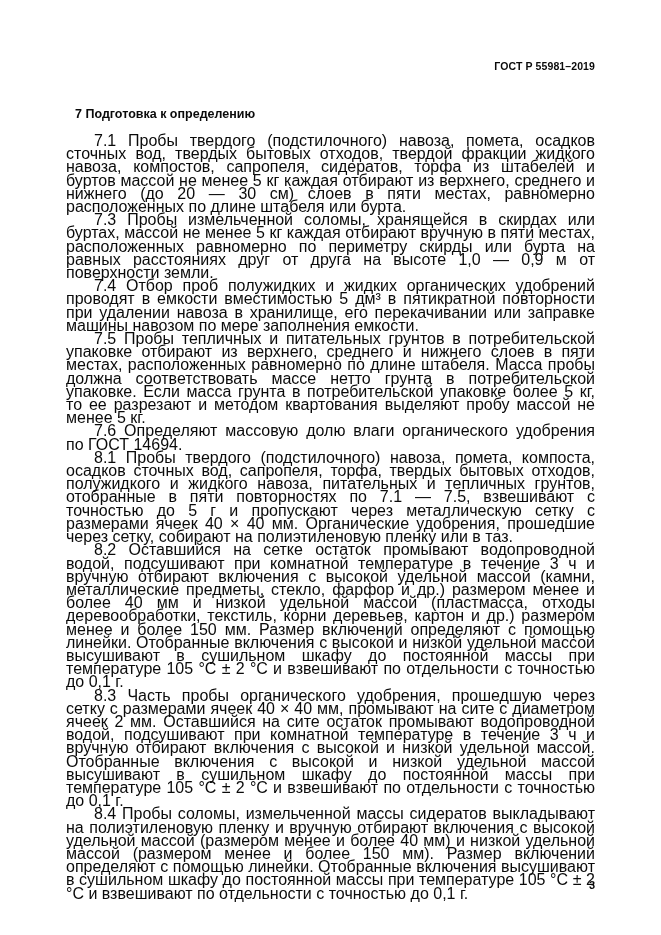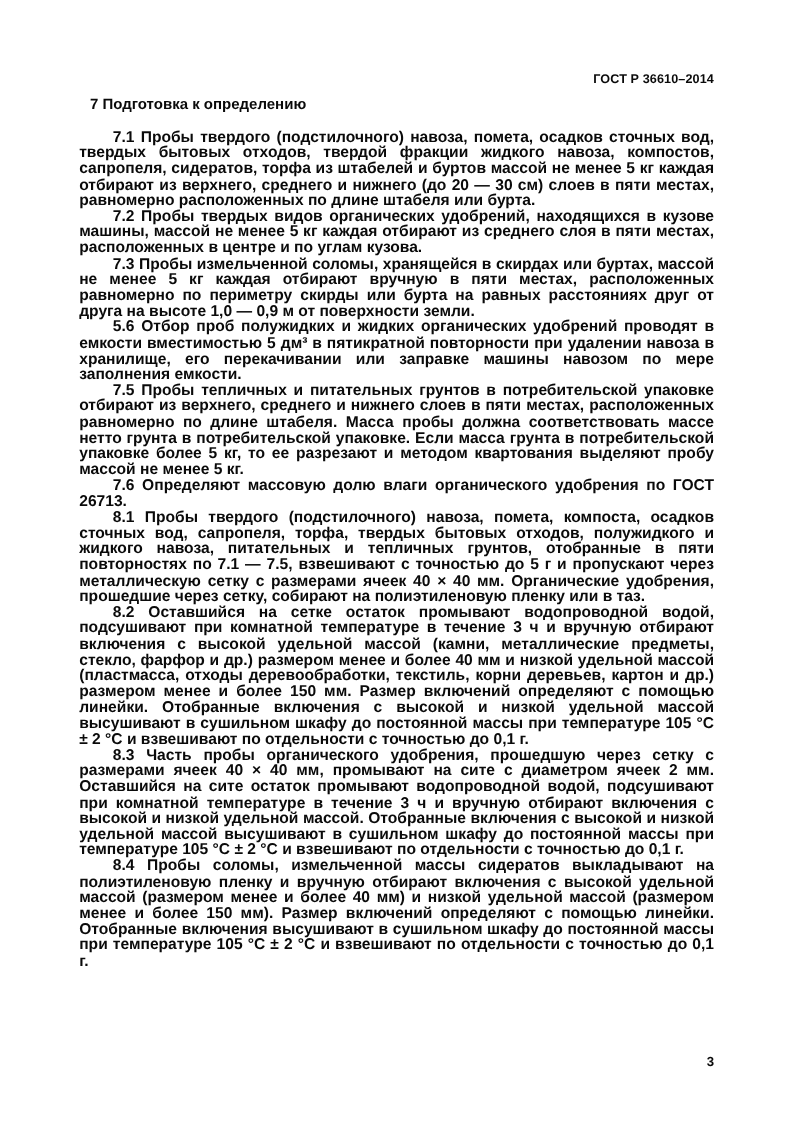"ГОСТ Р 36610–2014" div.doc-header { text: 36610–2014 -> 55981–2019 }
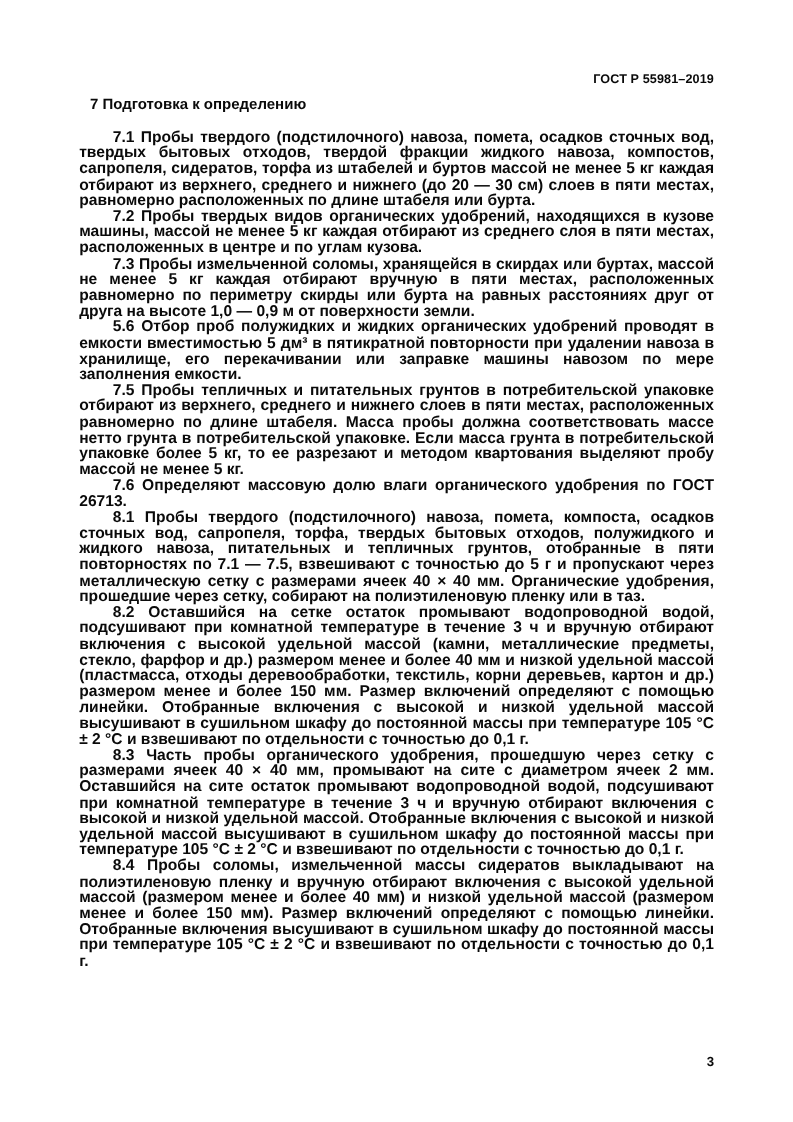"7 Подготовка к определению" .section-heading:first-of-type { margin-top: 8px -> 35px }
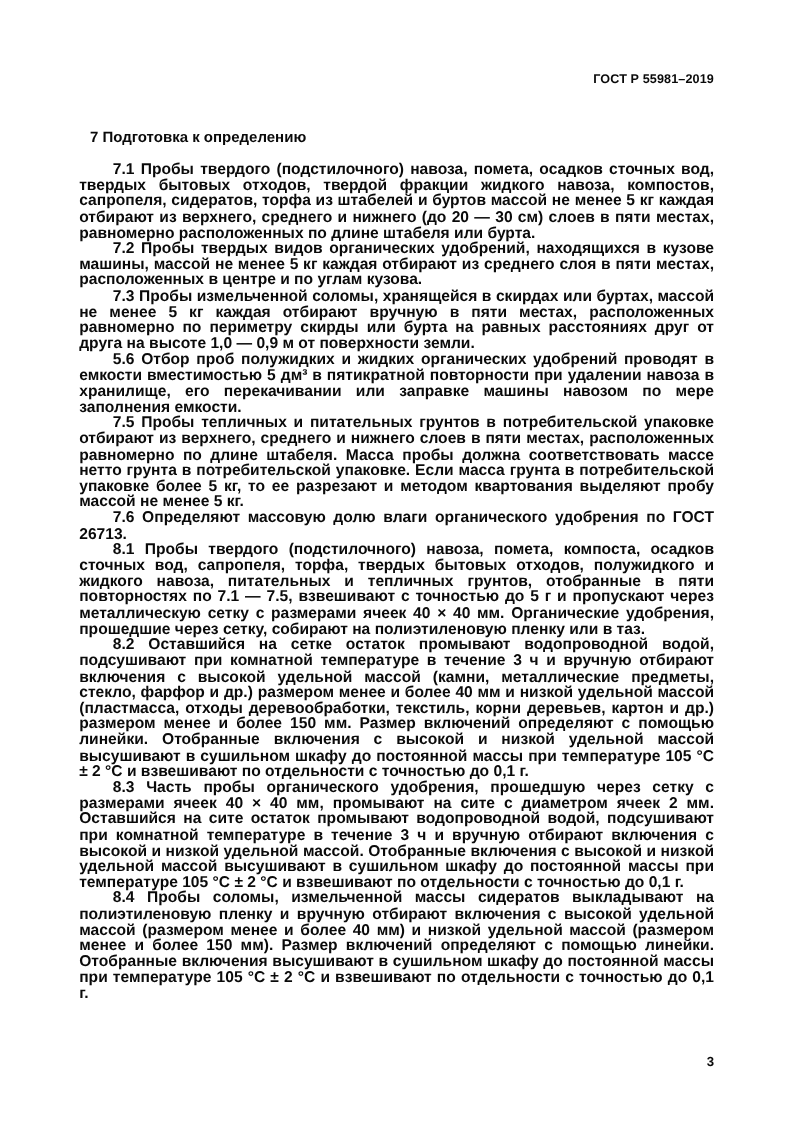"7.1 Пробы твердого (подстилочного)" .body-text p { font-size: 13px -> 16px; font-weight: bold -> none }
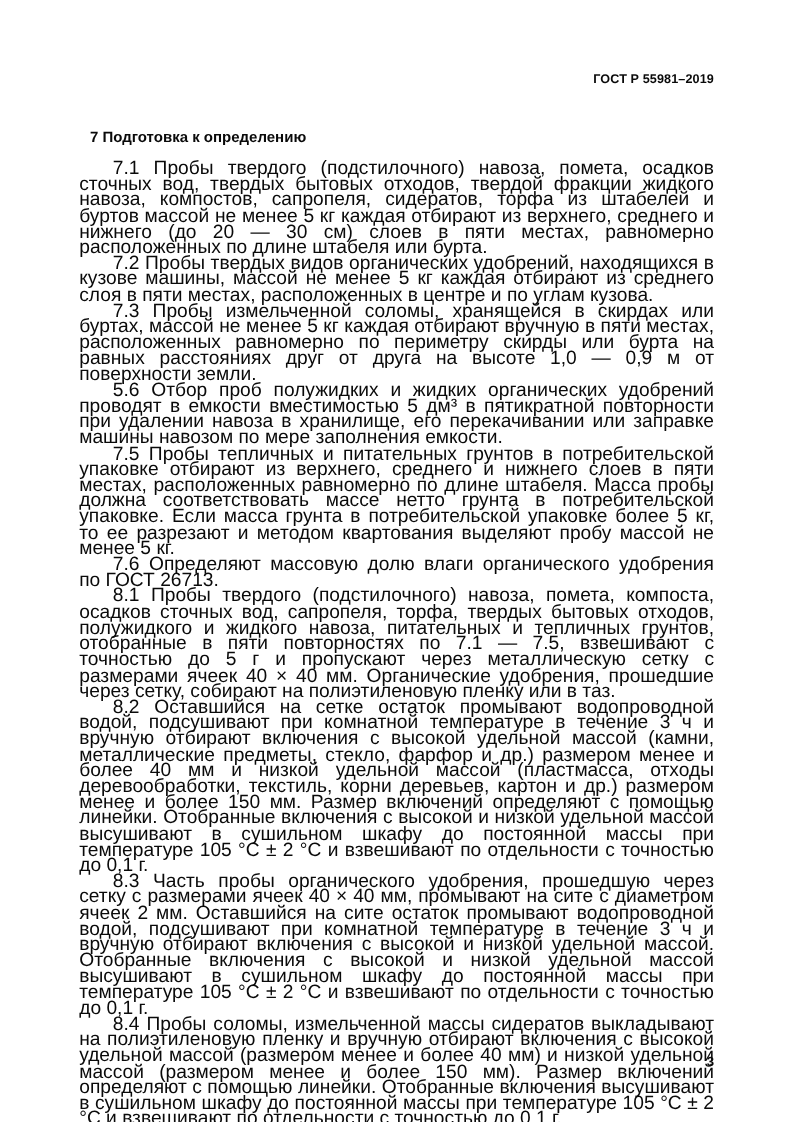"7.2 Пробы твердых видов органических" p { html: <p>7.2 Пробы твердых видов органических удобрений, находящихся в кузове машины, массой не менее 5 кг каждая отбирают из среднего слоя в пяти местах, расположенных в центре и по углам кузова.</p> -> none }
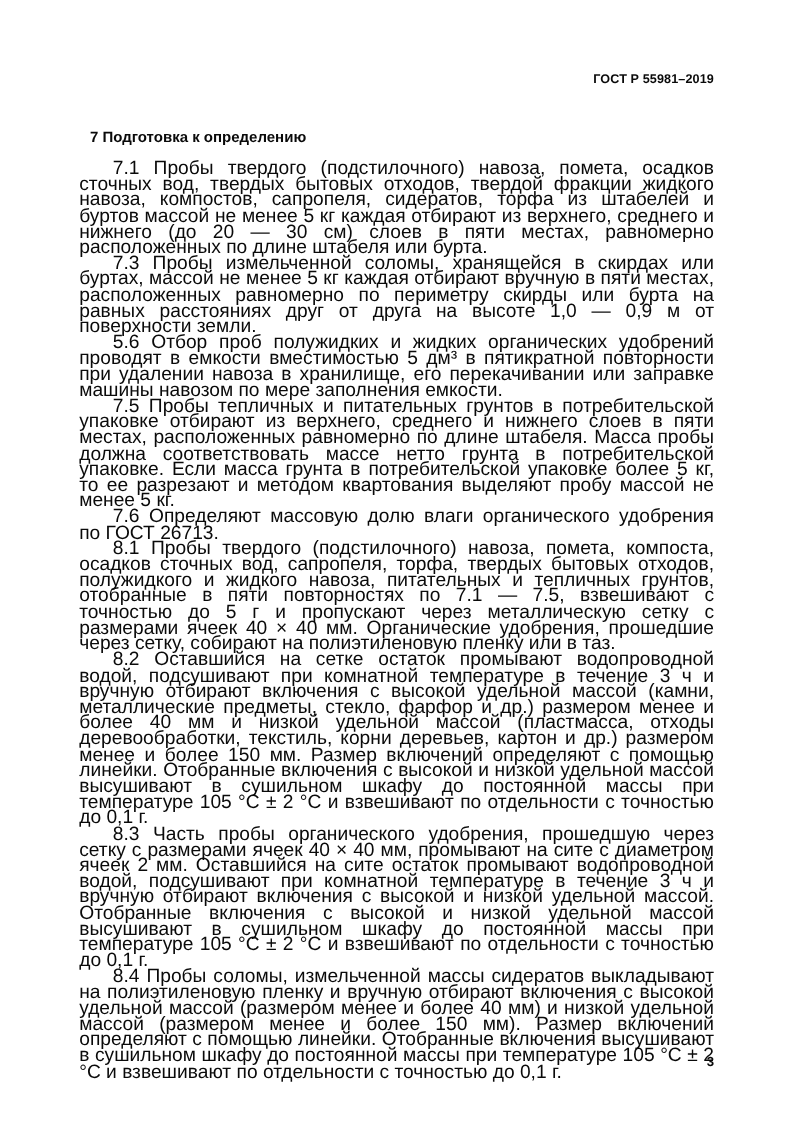"5.6 Отбор проб полужидких и" p { text: 5.6 -> 7.4 }
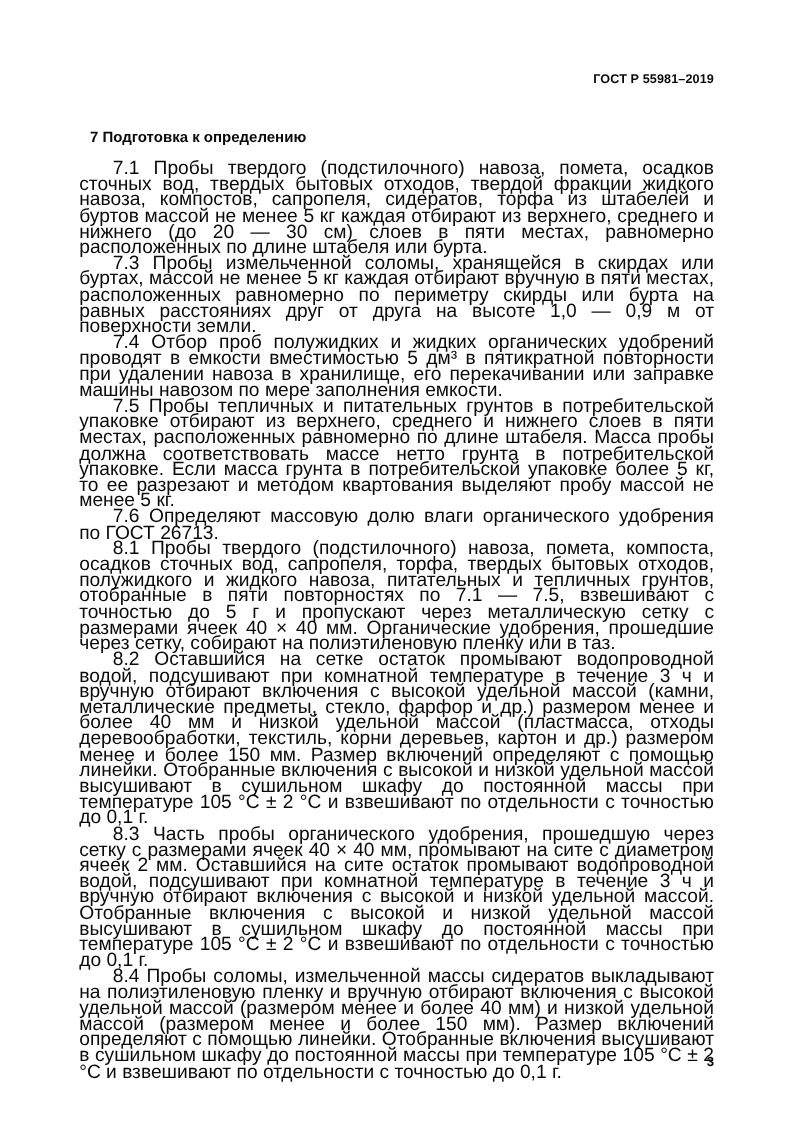"7.6 Определяют массовую долю влаги" p { text: 26713 -> 14694 }
